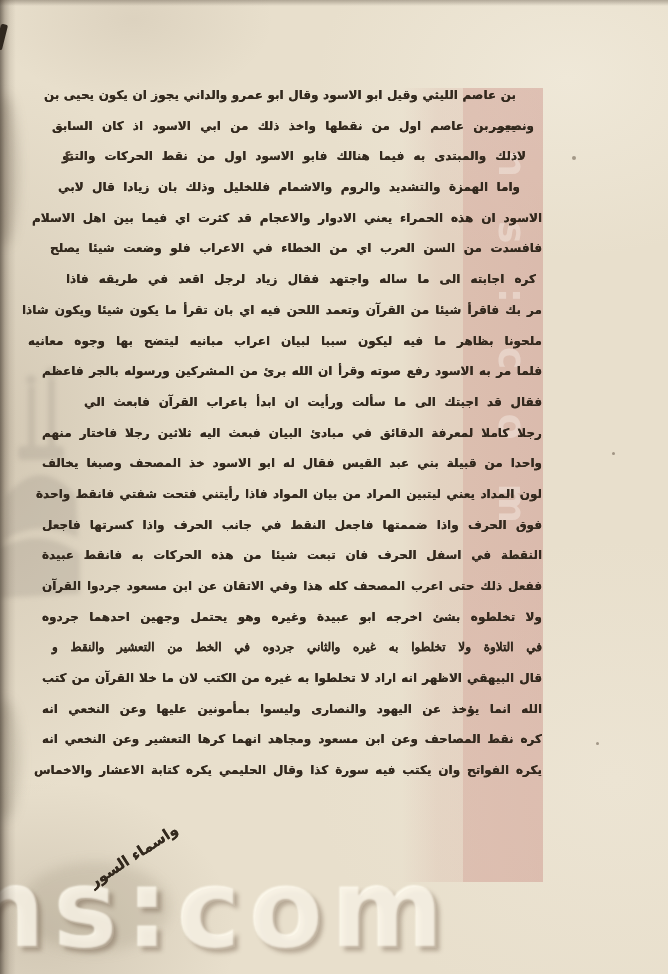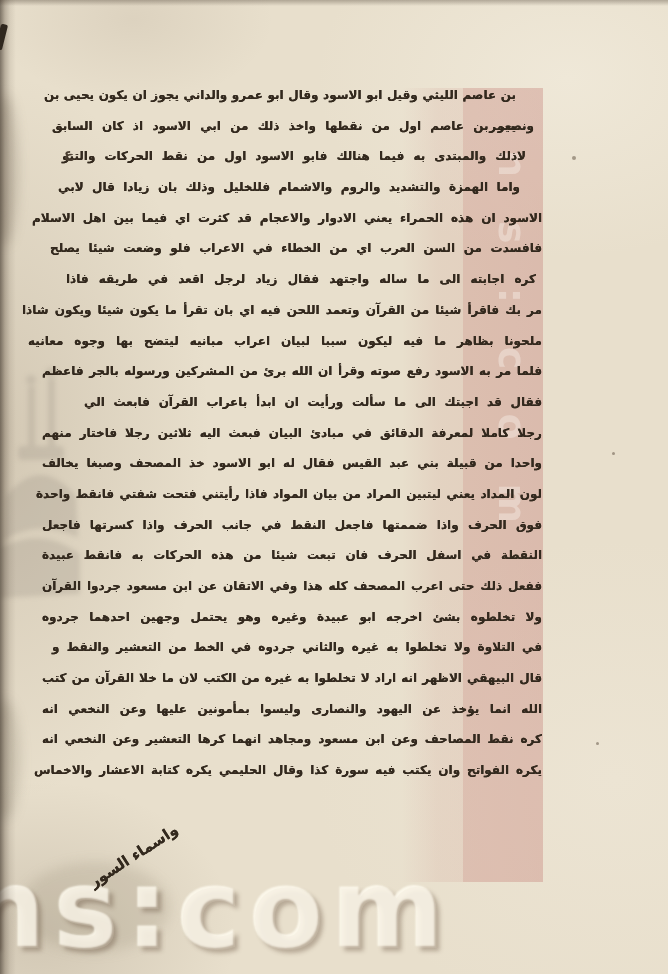"في التلاوة ولا تخلطوا به" .line-21 { font-family: none -> Liberation Serif, serif }
